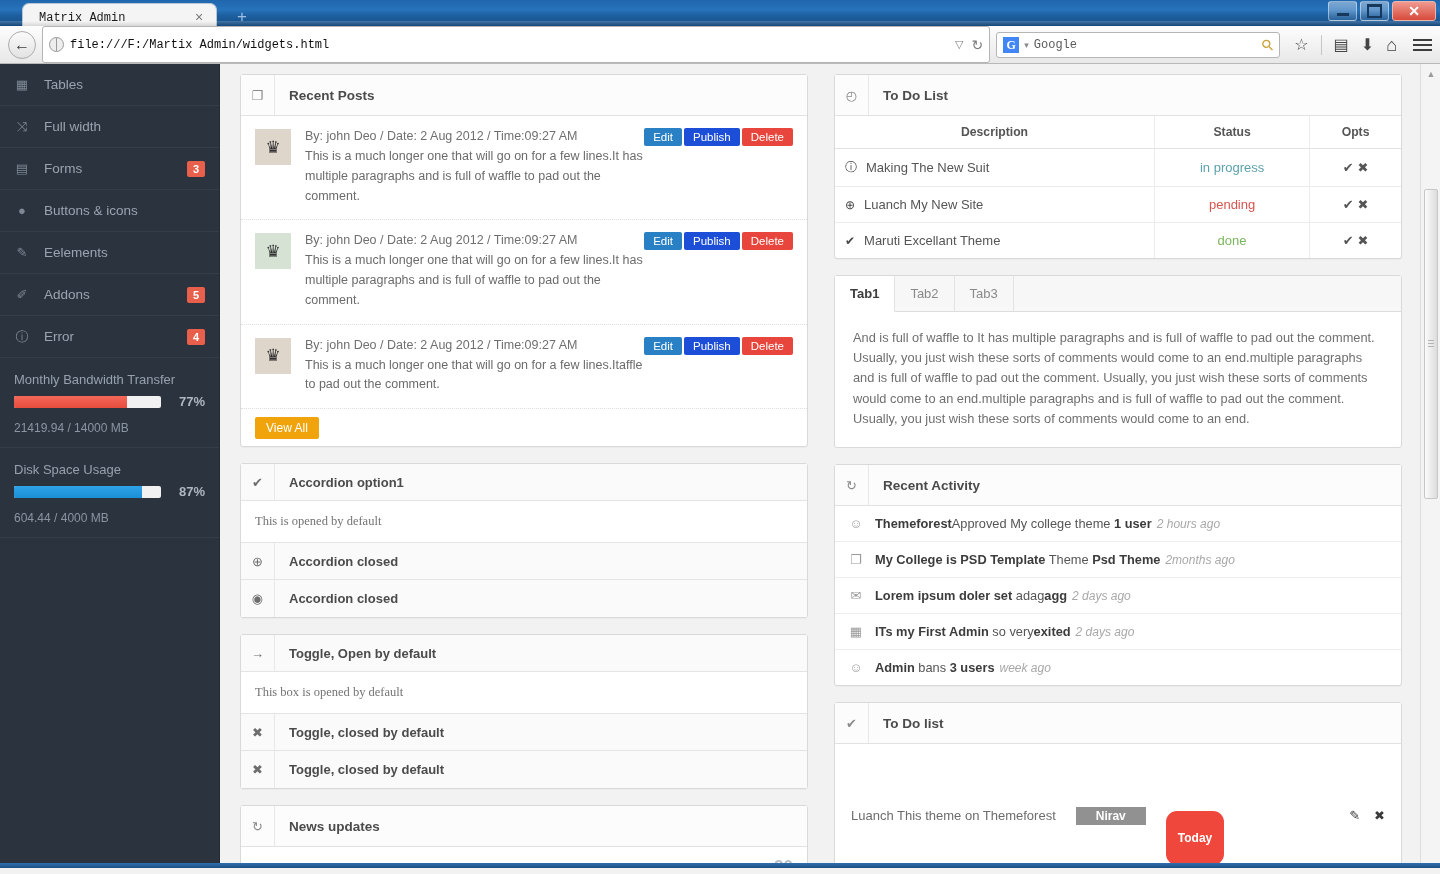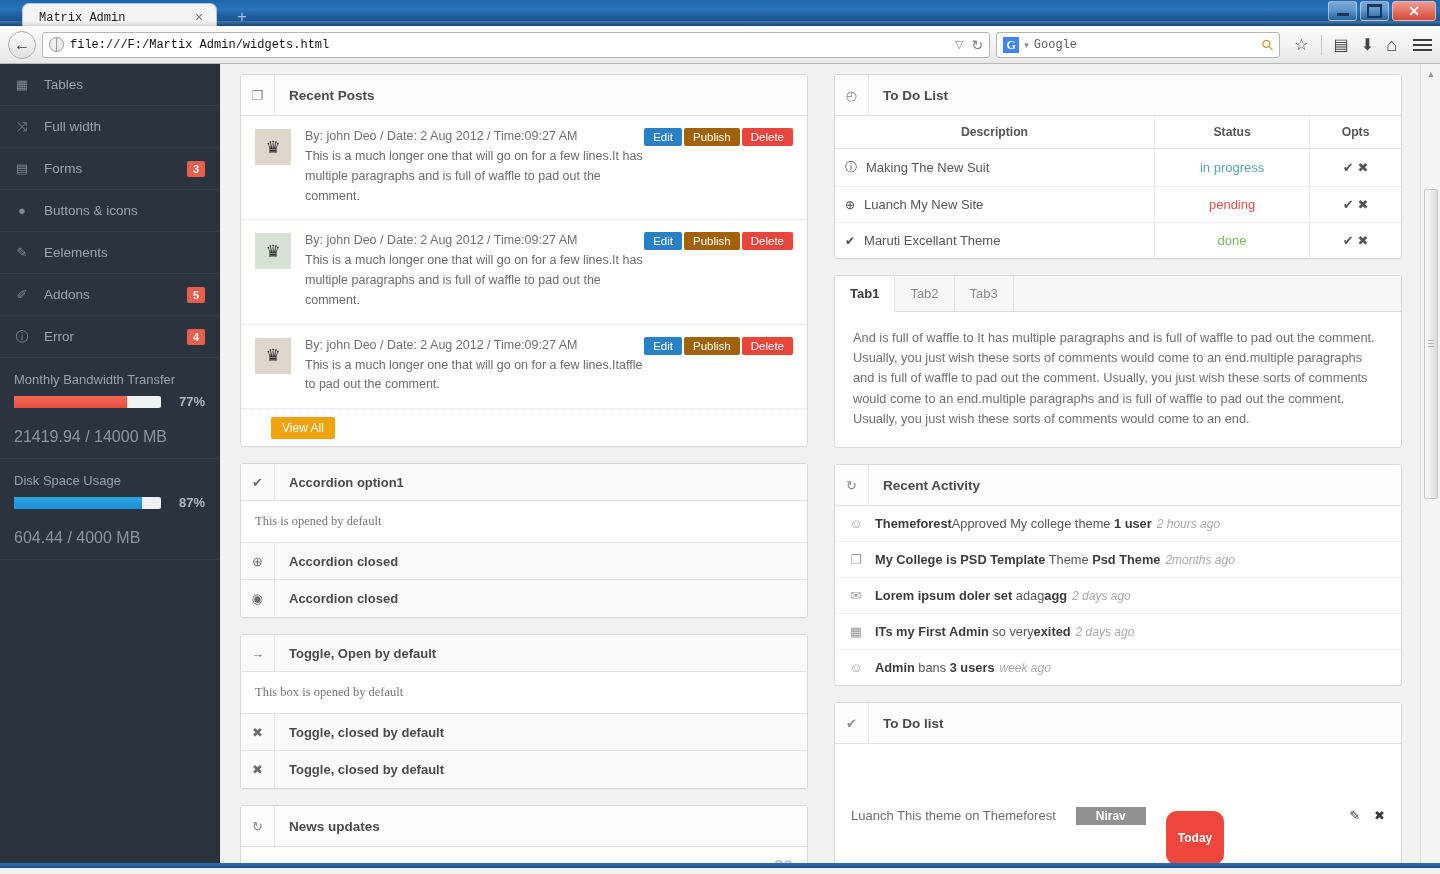"file:///F:/Martix Admin/widgets.html" .urlbar { height: 26px -> 37px }
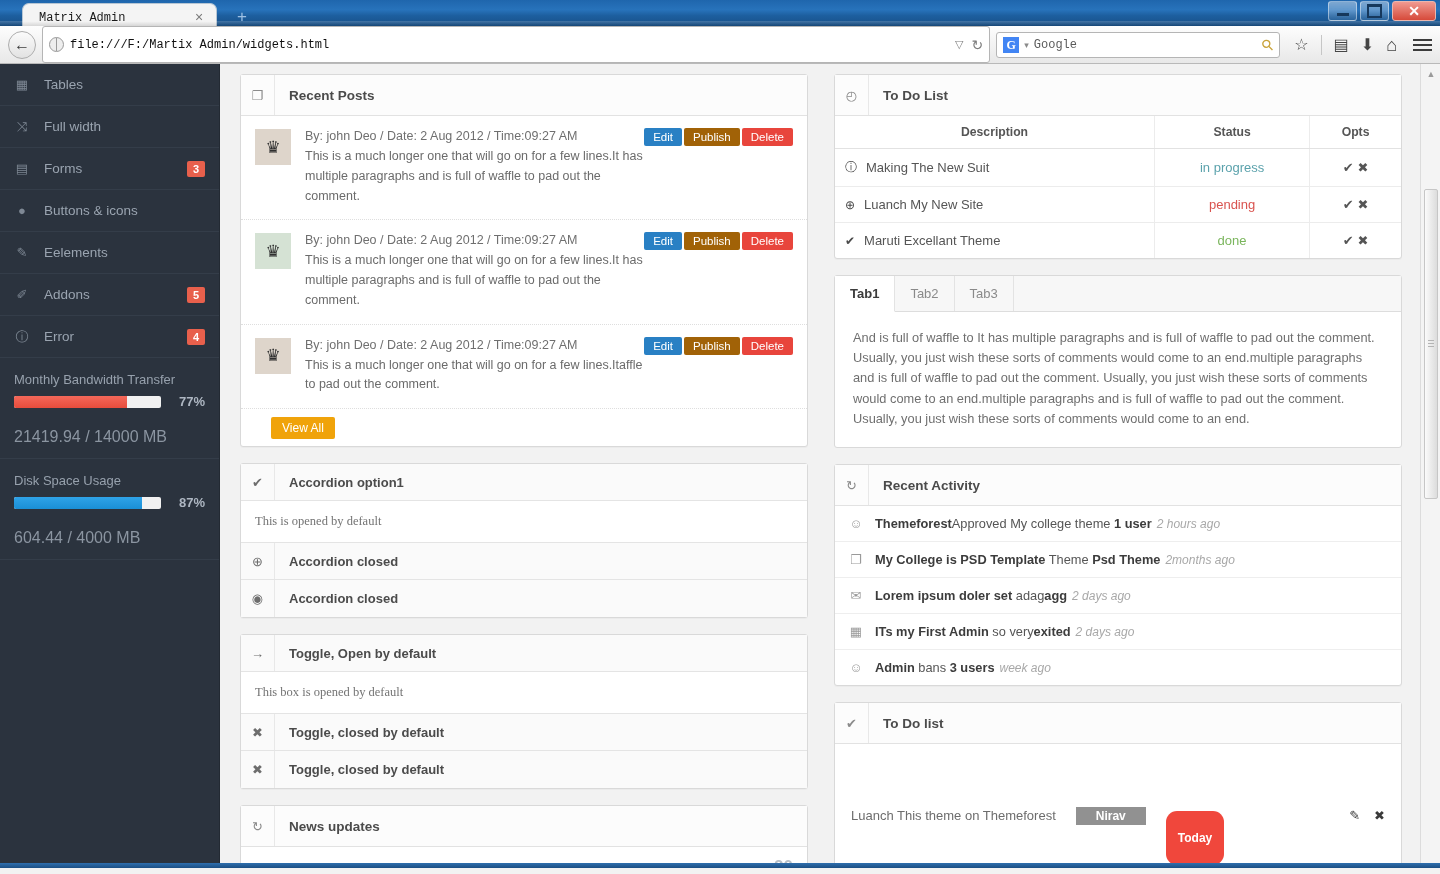"Publish" .btn.publish { background: #a16207 -> #1d4ed8 }
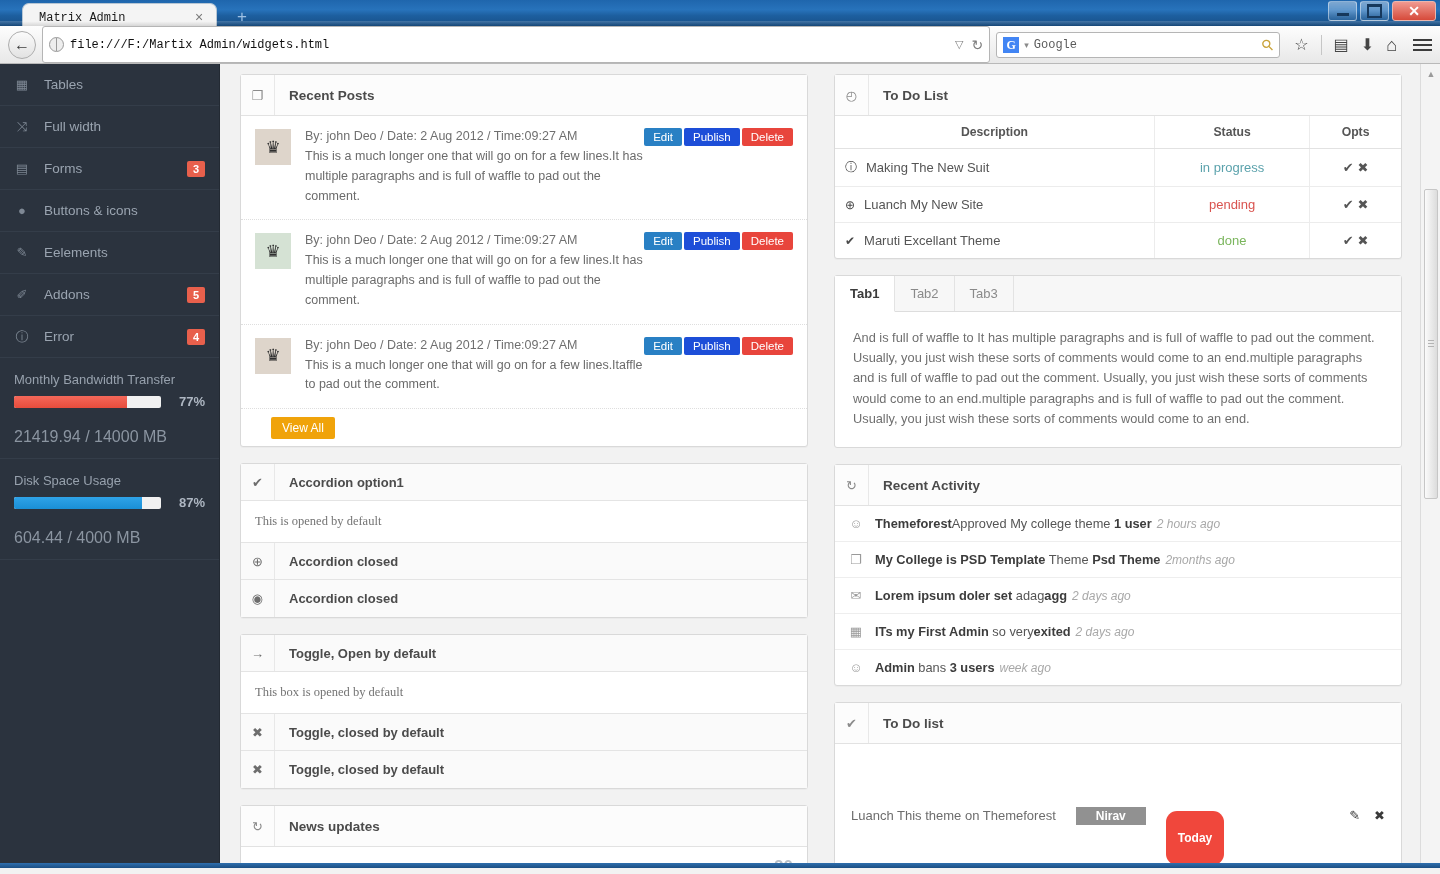"21419.94 / 14000 MB" .meter-sub { font-size: 16px -> 12px; margin-top: 19px -> 12px }
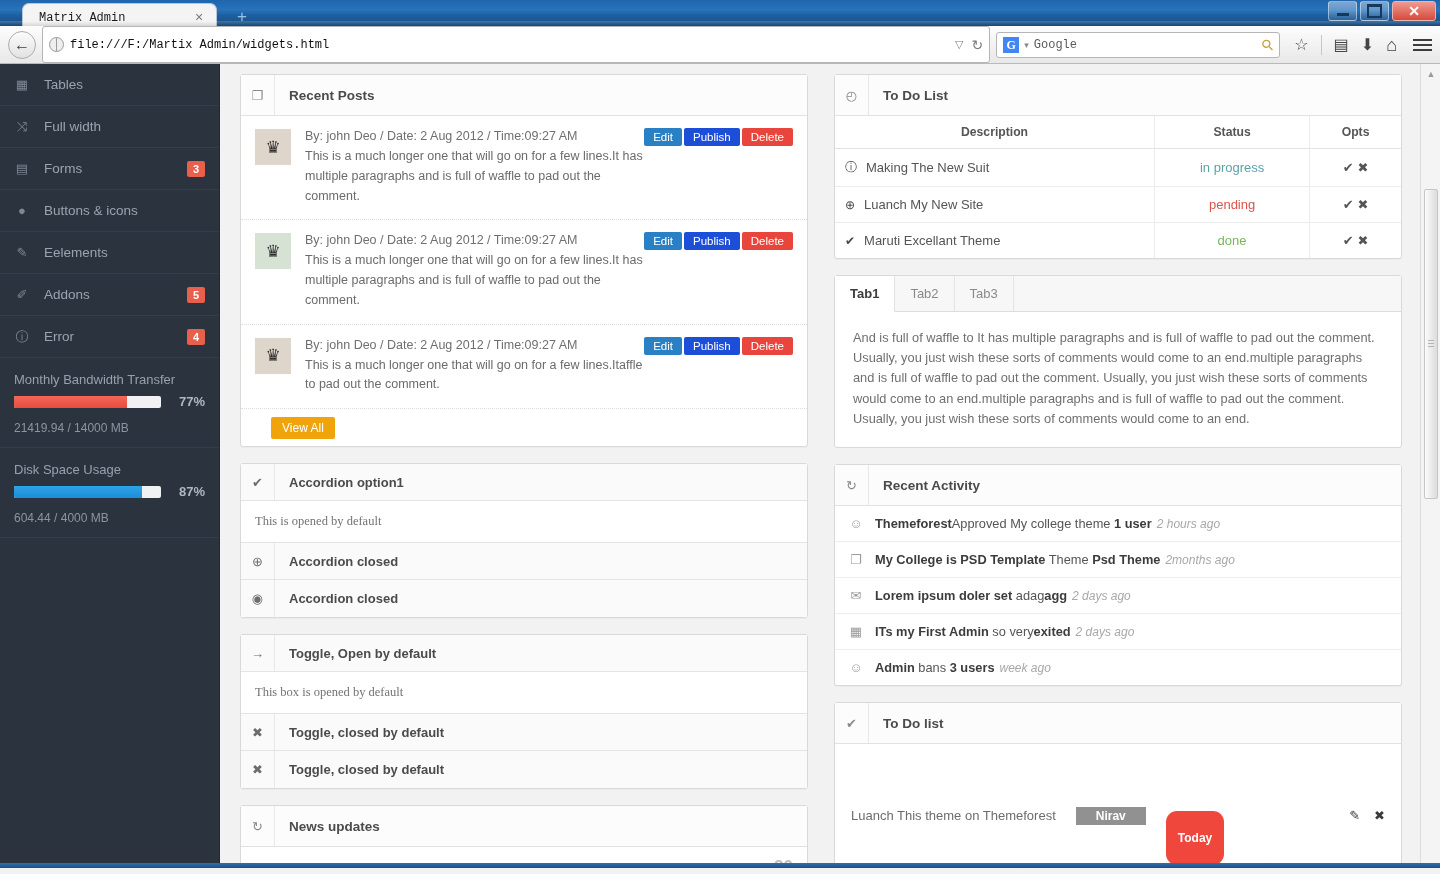"View All" .btn.viewall { margin-left: 16px -> none }
